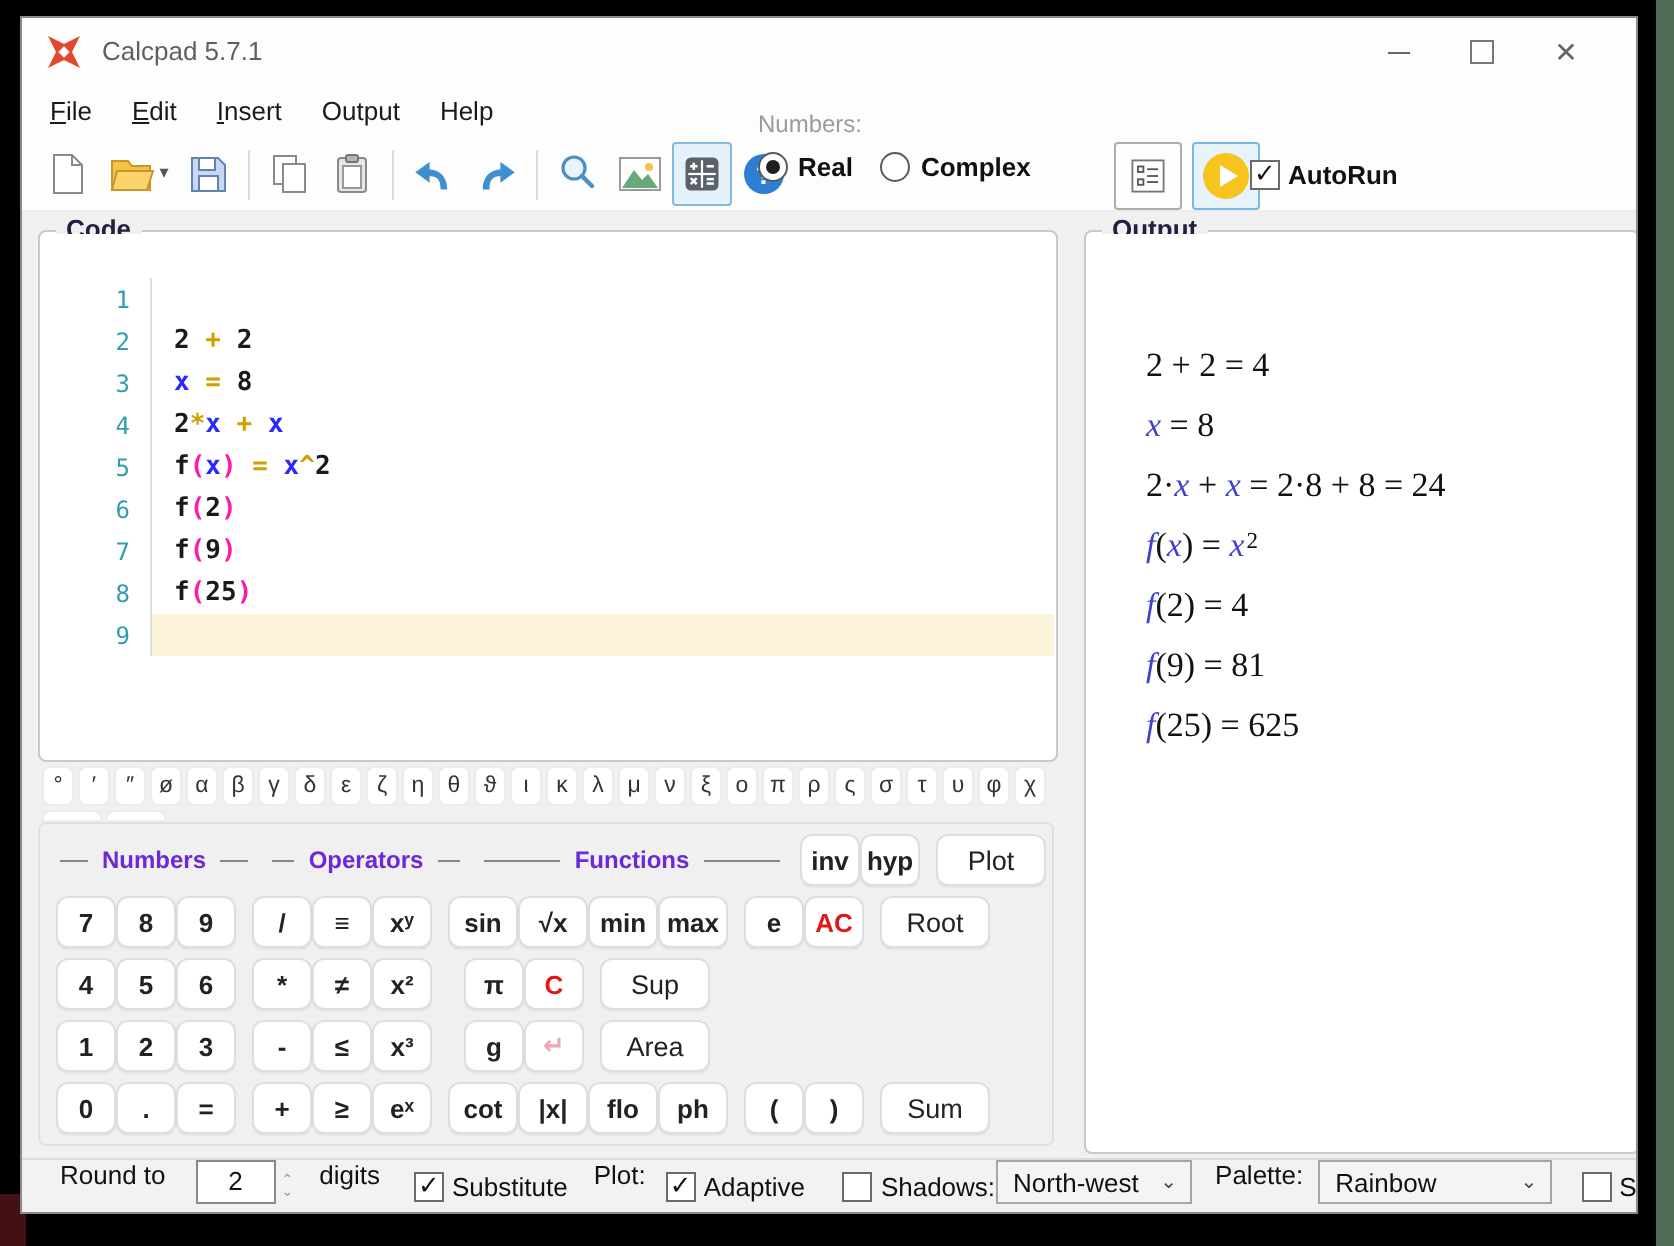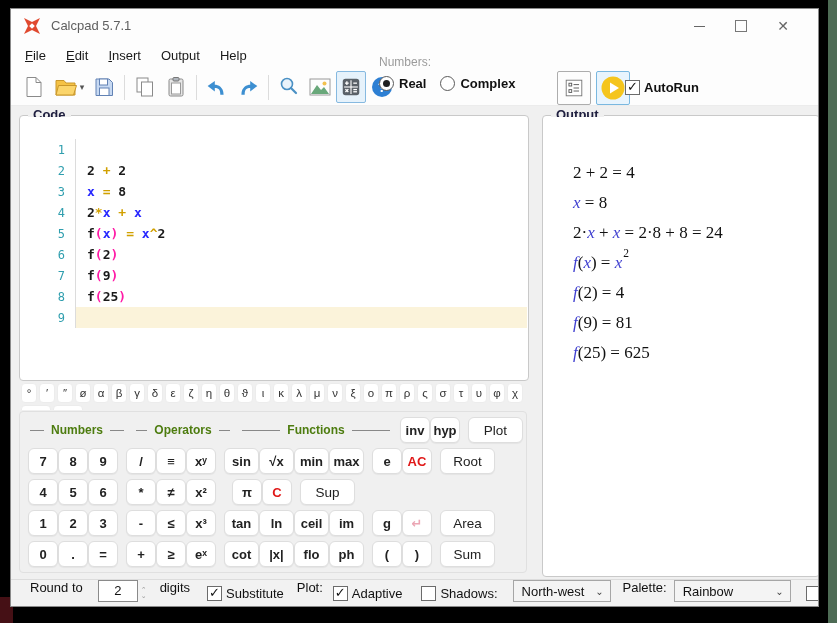"2 + 2 = 4" .out-line { align-items: flex-start -> flex-end }
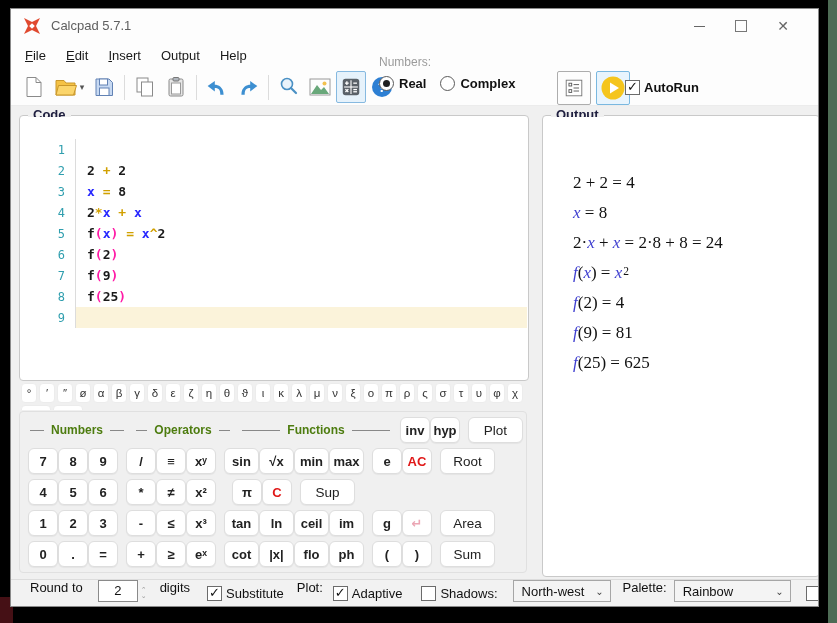"Numbers" .khdr { color: #4d7c0f -> #6d28d9 }
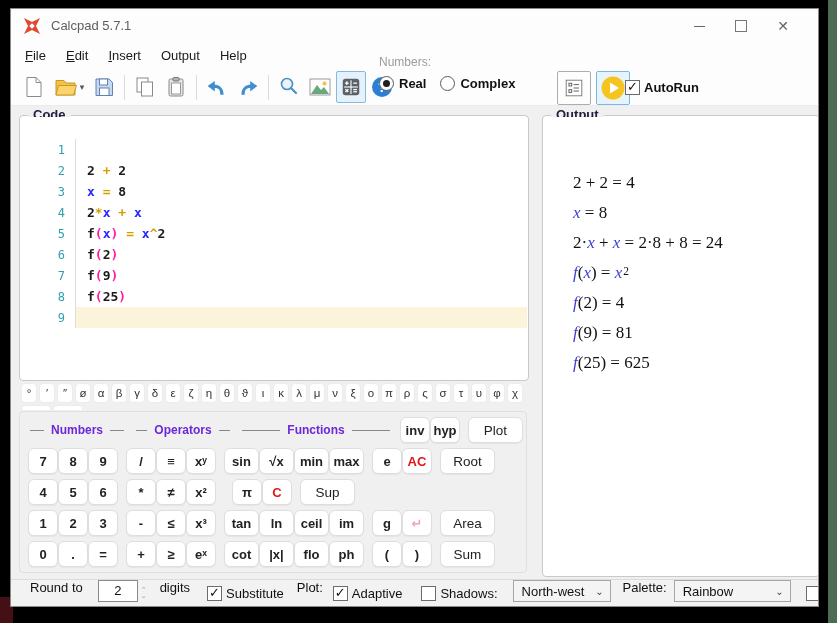"tan" span.kgrp { html: <span> <button>tan</button> <button>ln</button> <button>ceil</button> <button>im</button> </span> -> none }
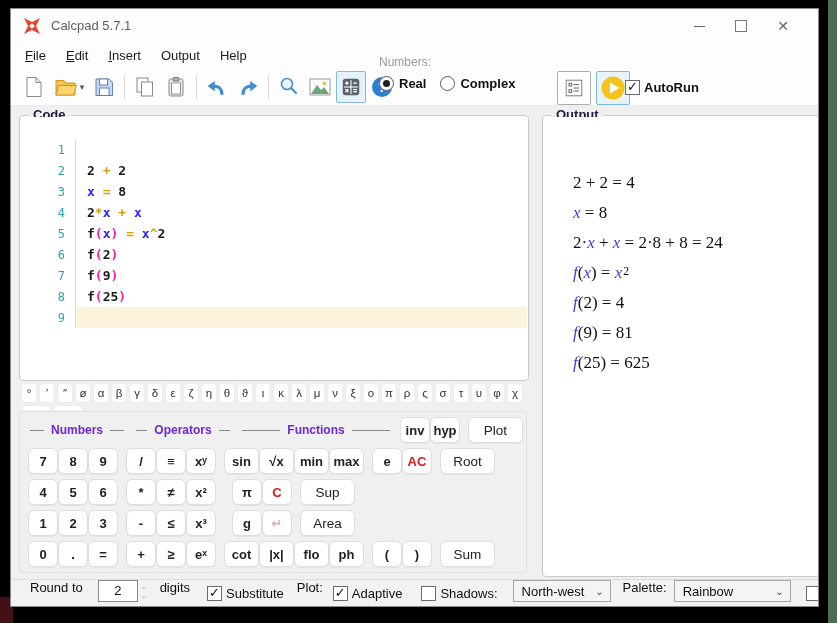"North-west" span.dd { margin-left: 15px -> 0 }
